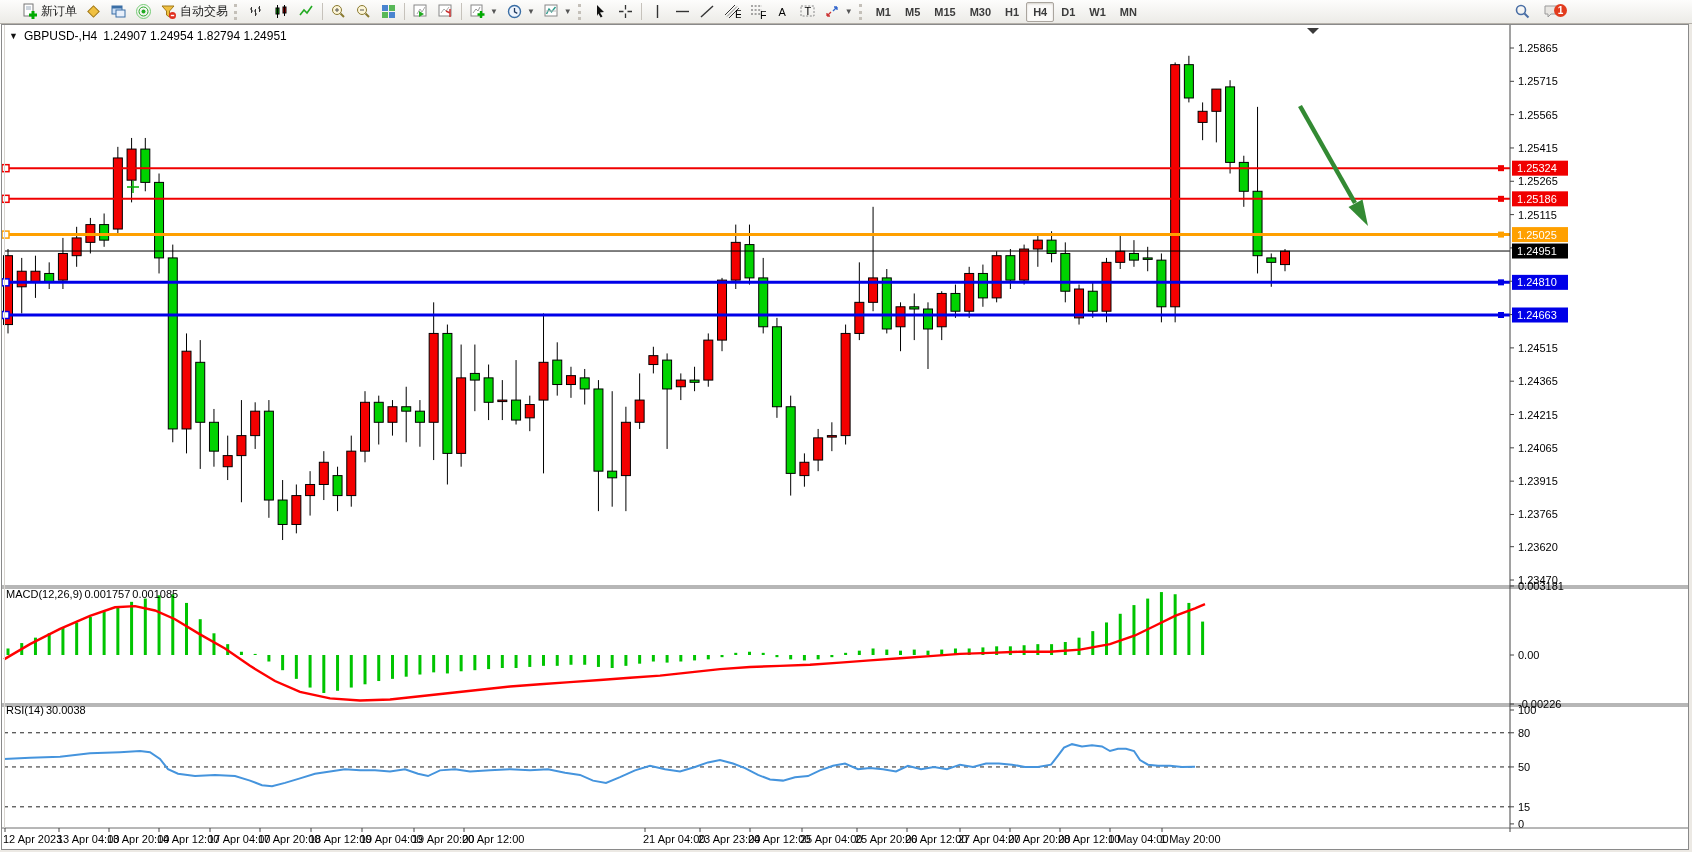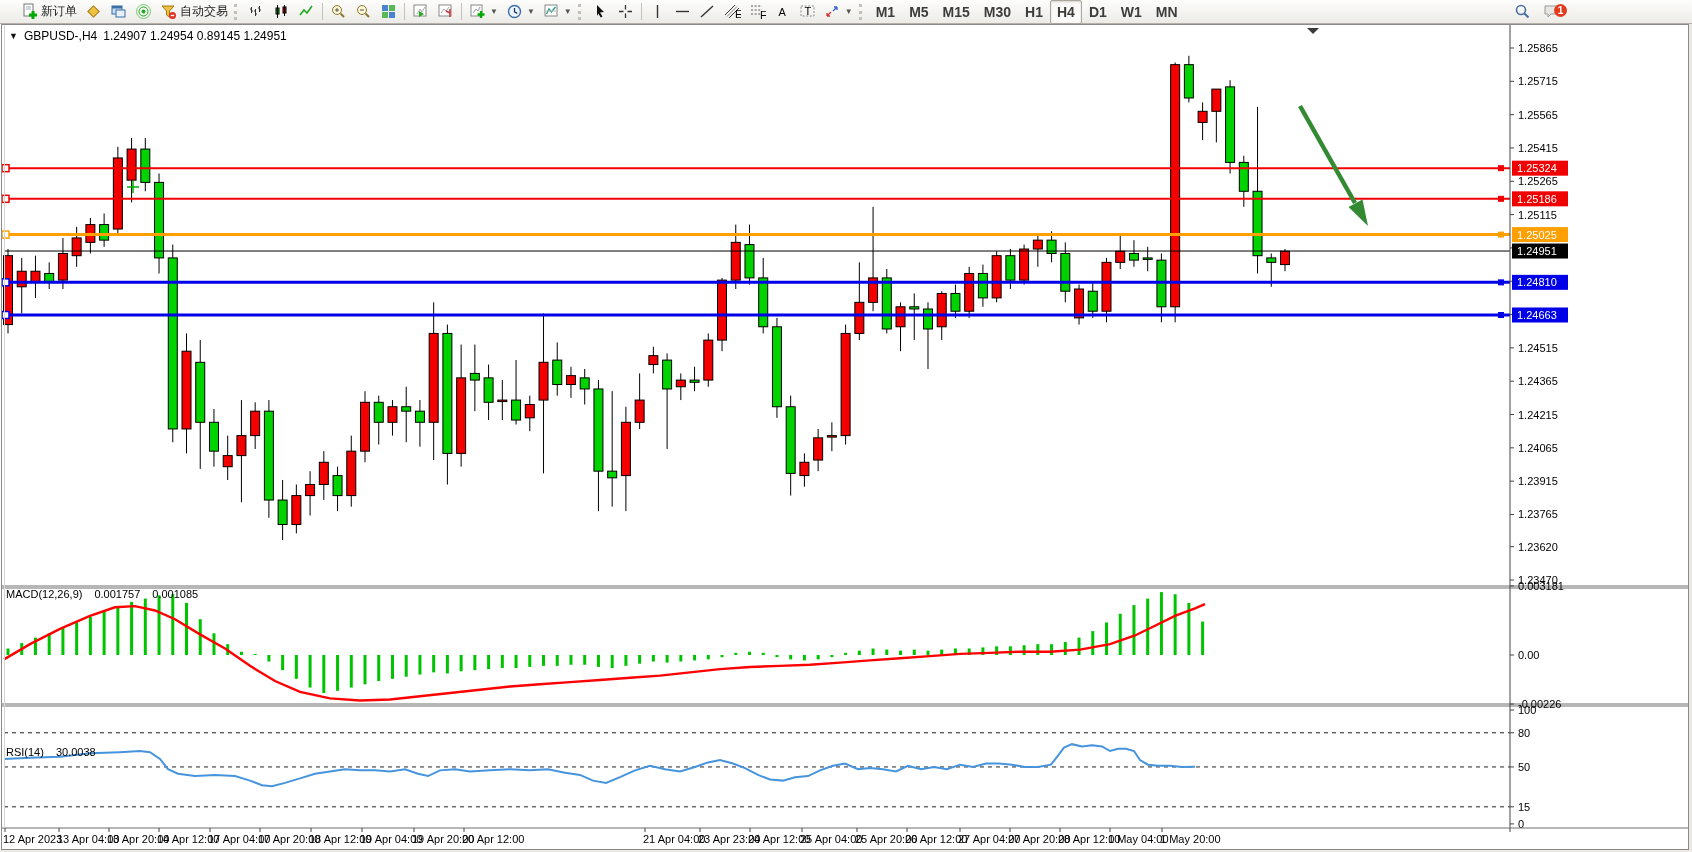"M1" .tf-btn { font-size: 14px -> 11px }
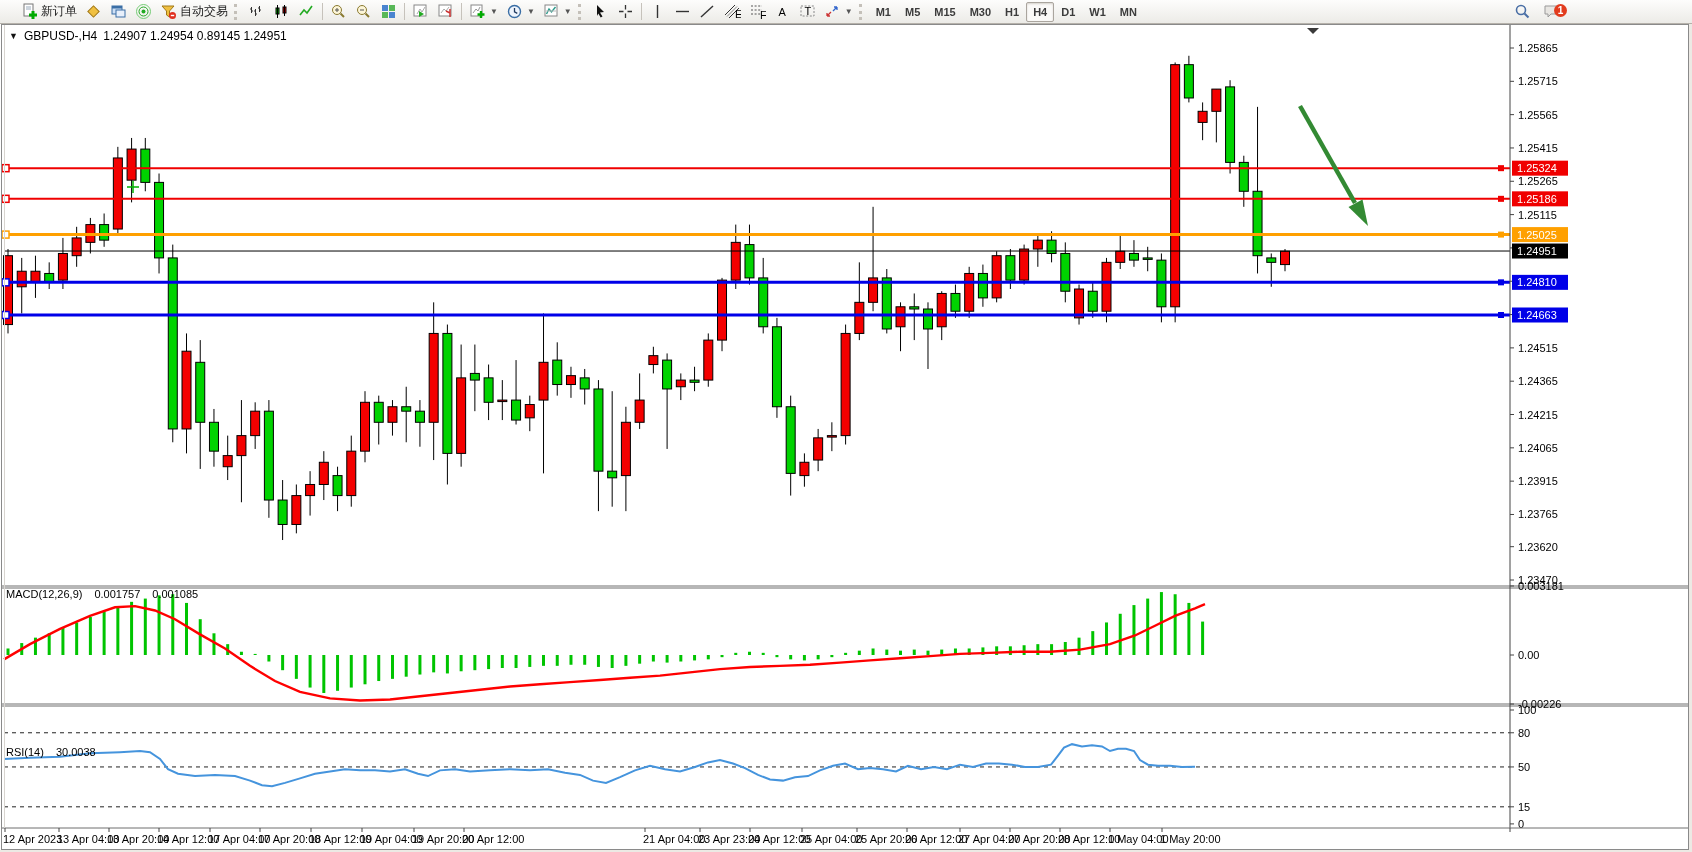"1.24907 1.24954 0.89145 1.24951" span { text: 0.89145 -> 1.82794 }
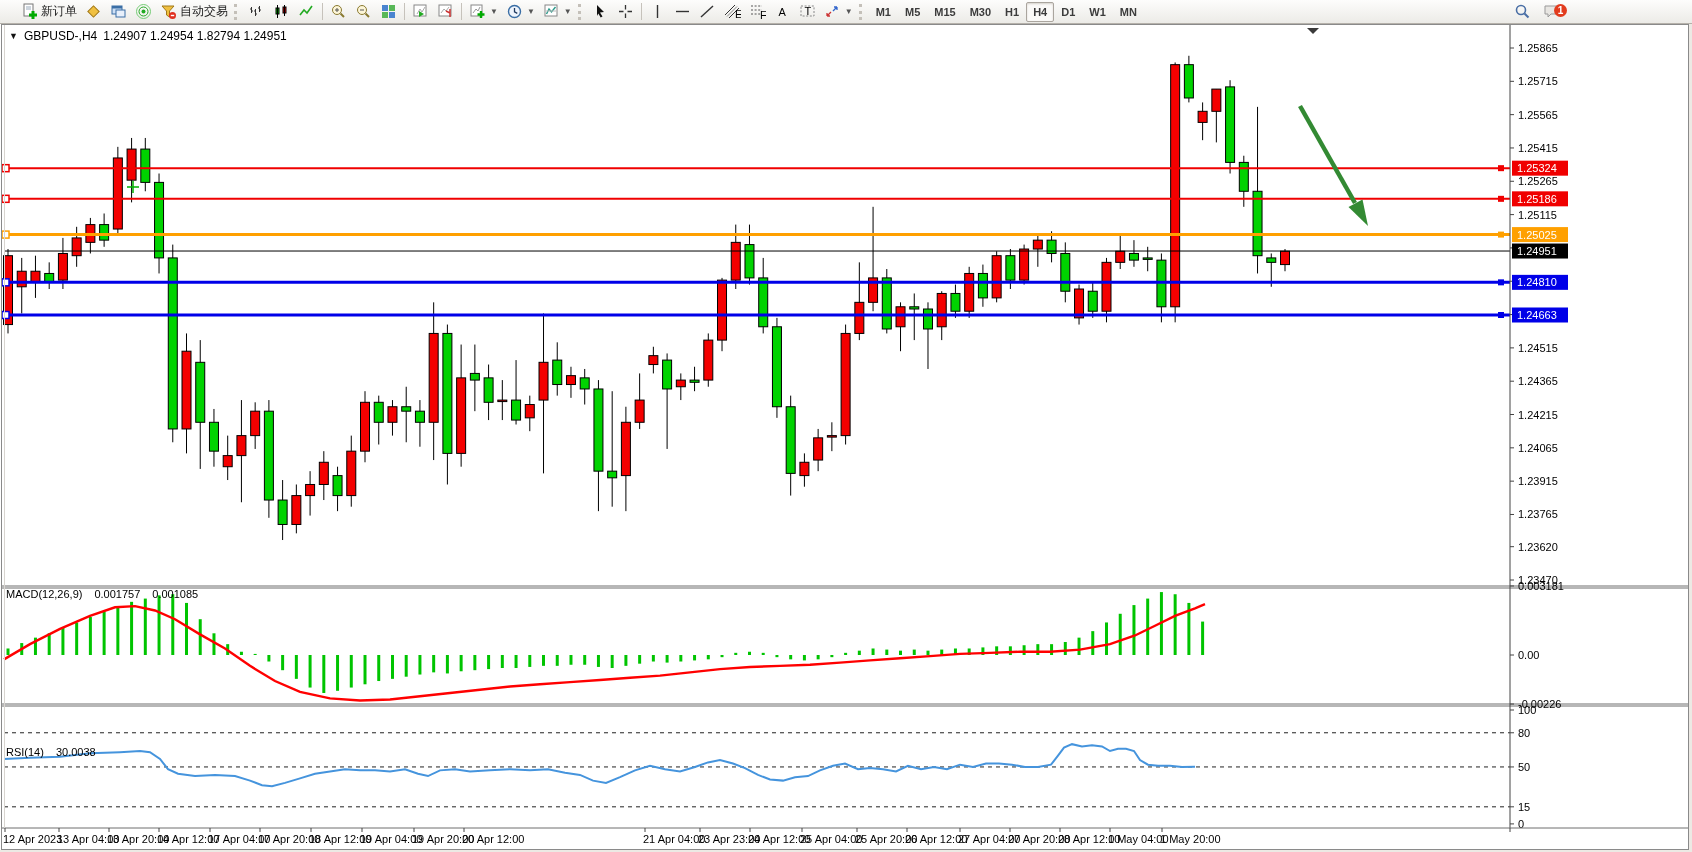"MACD(12,26,9)" .pane-label { gap: 12px -> 2px }
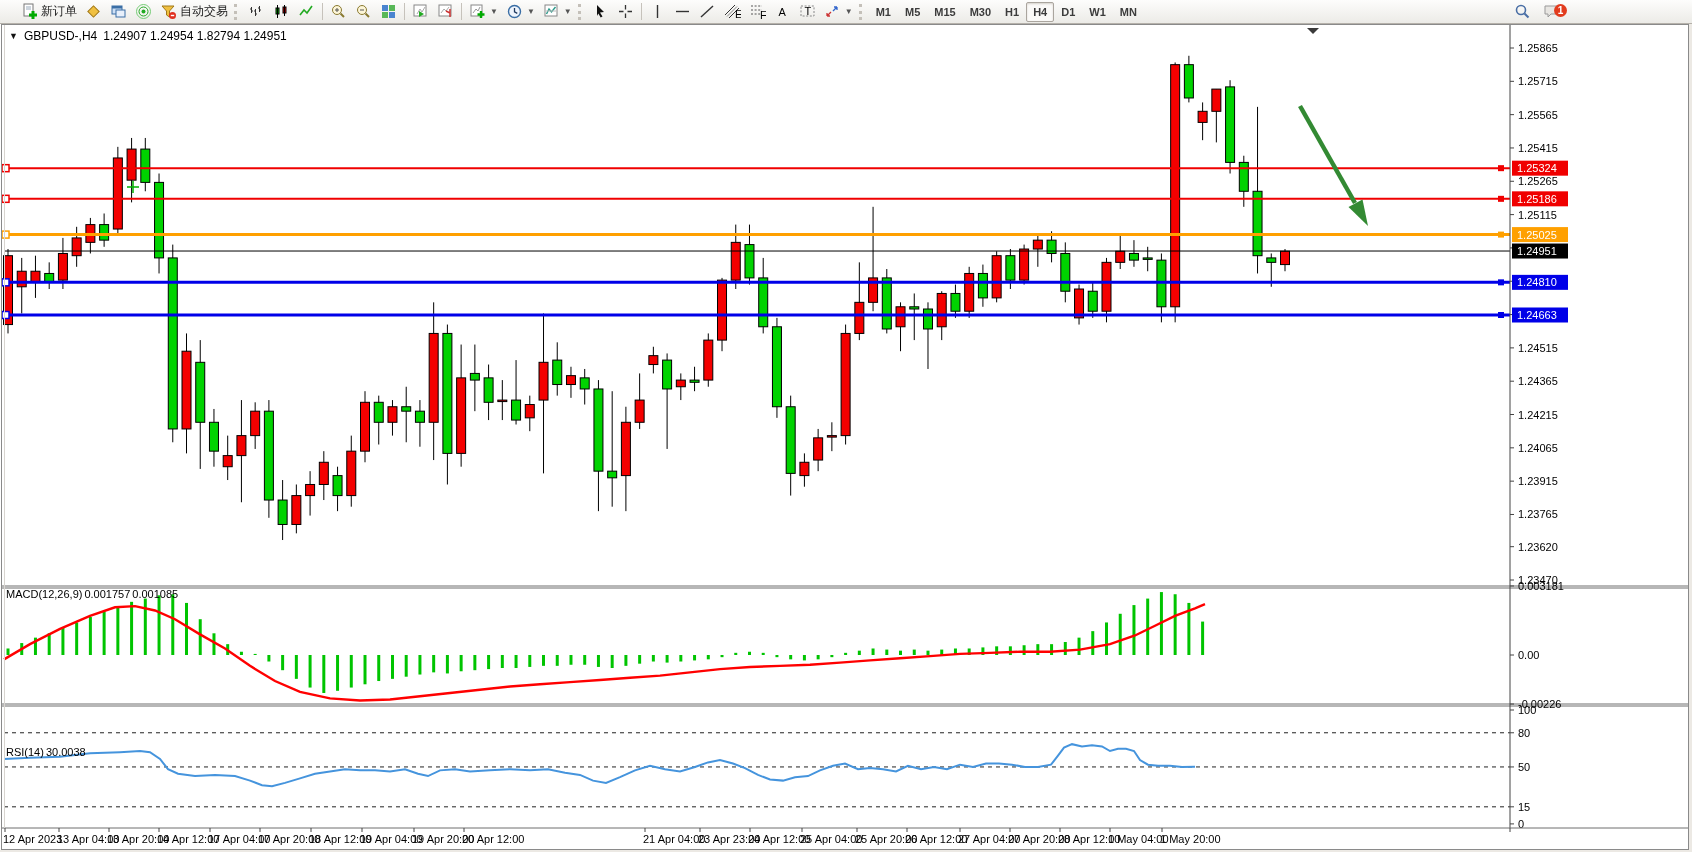"RSI(14)" div.pane-label { top: 722px -> 680px }
